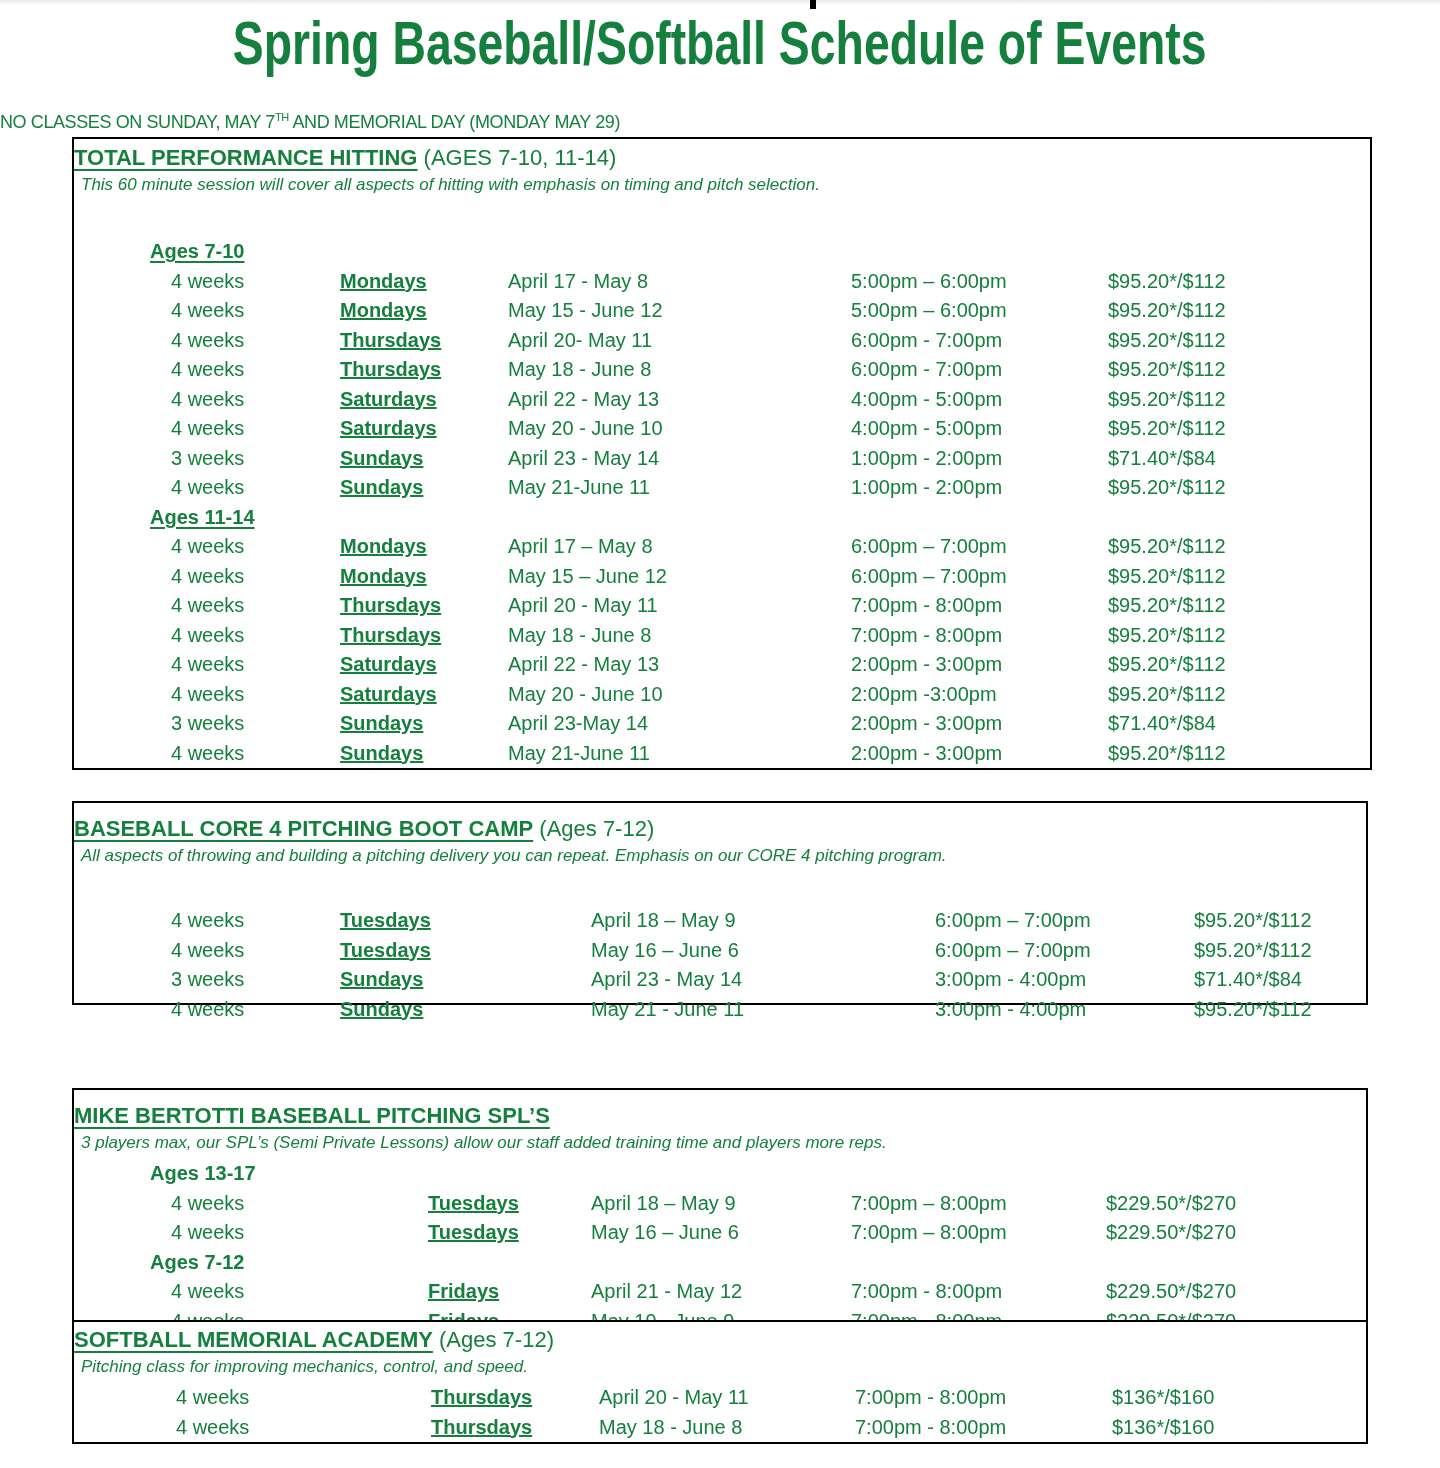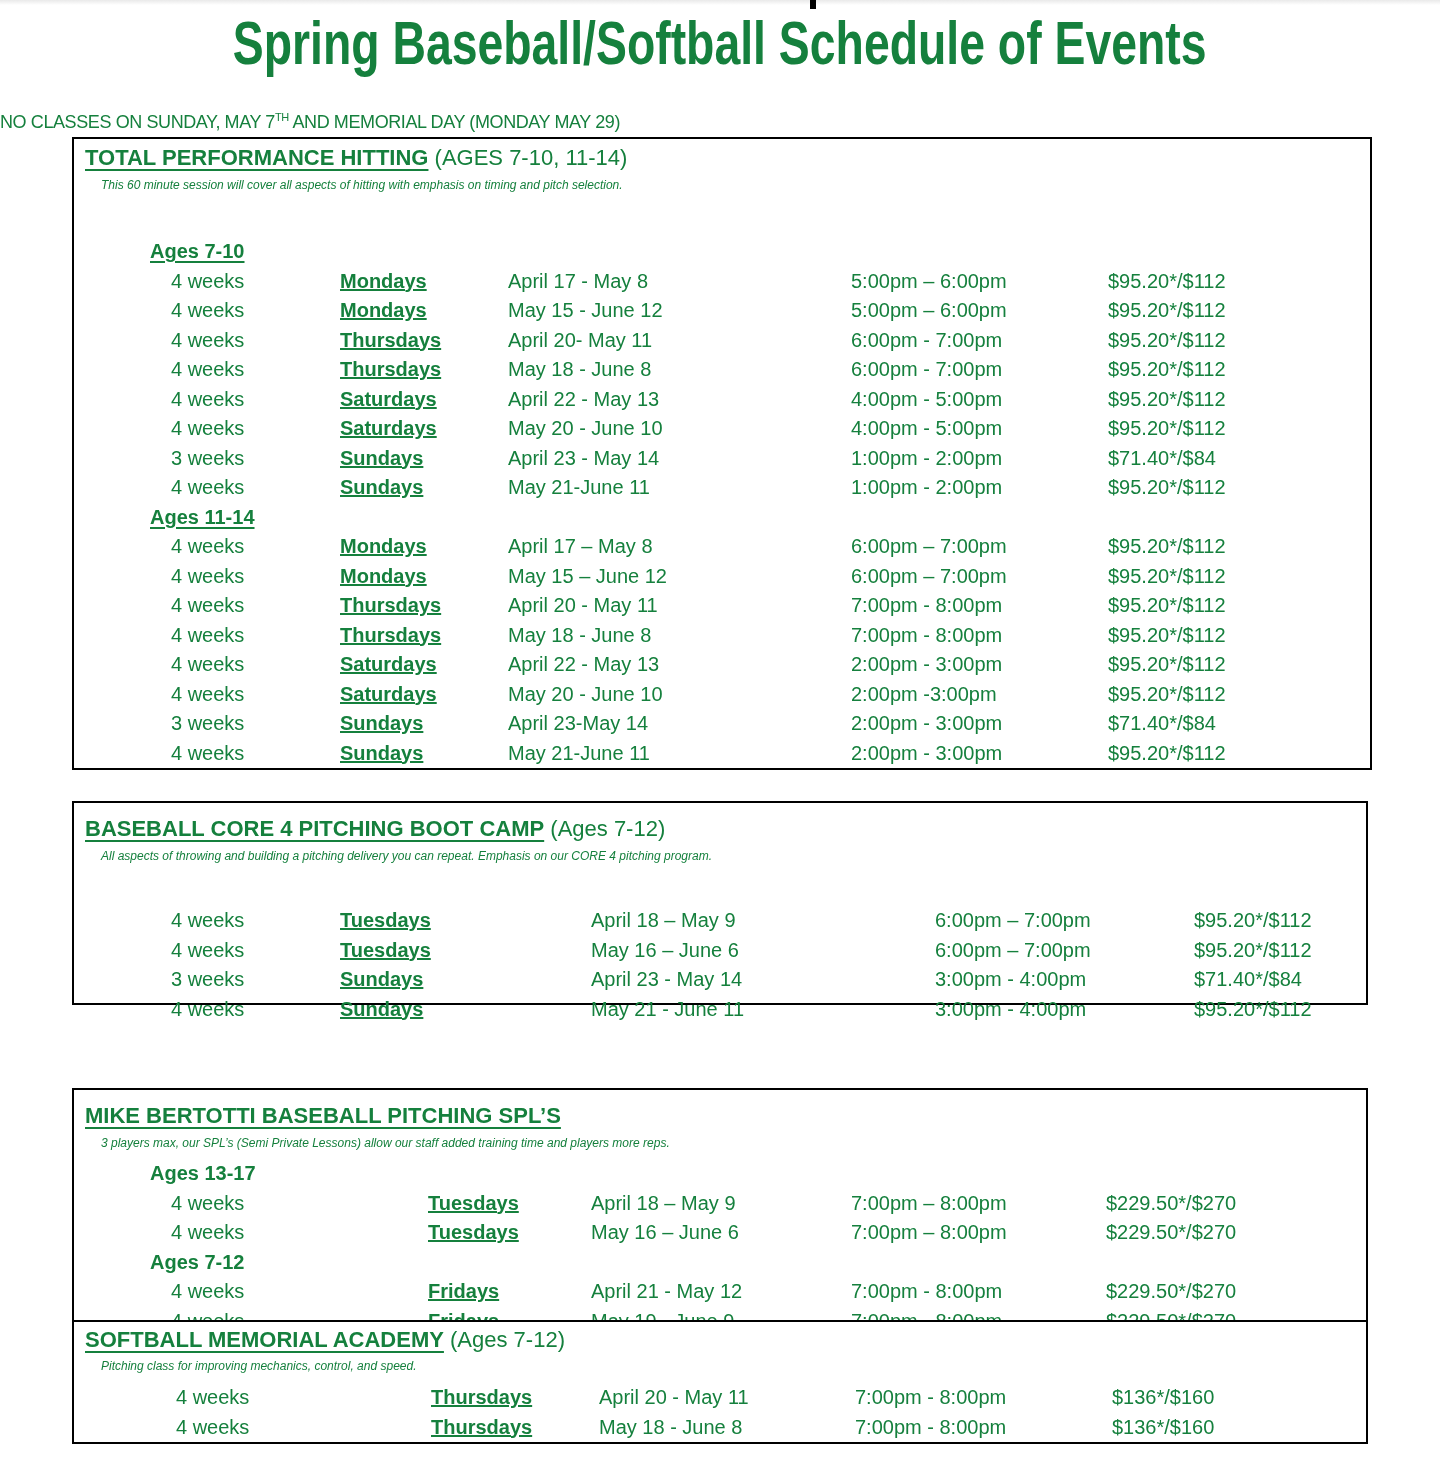"TOTAL PERFORMANCE HITTING (AGES 7-10," .sec-header { padding-left: 11px -> none }
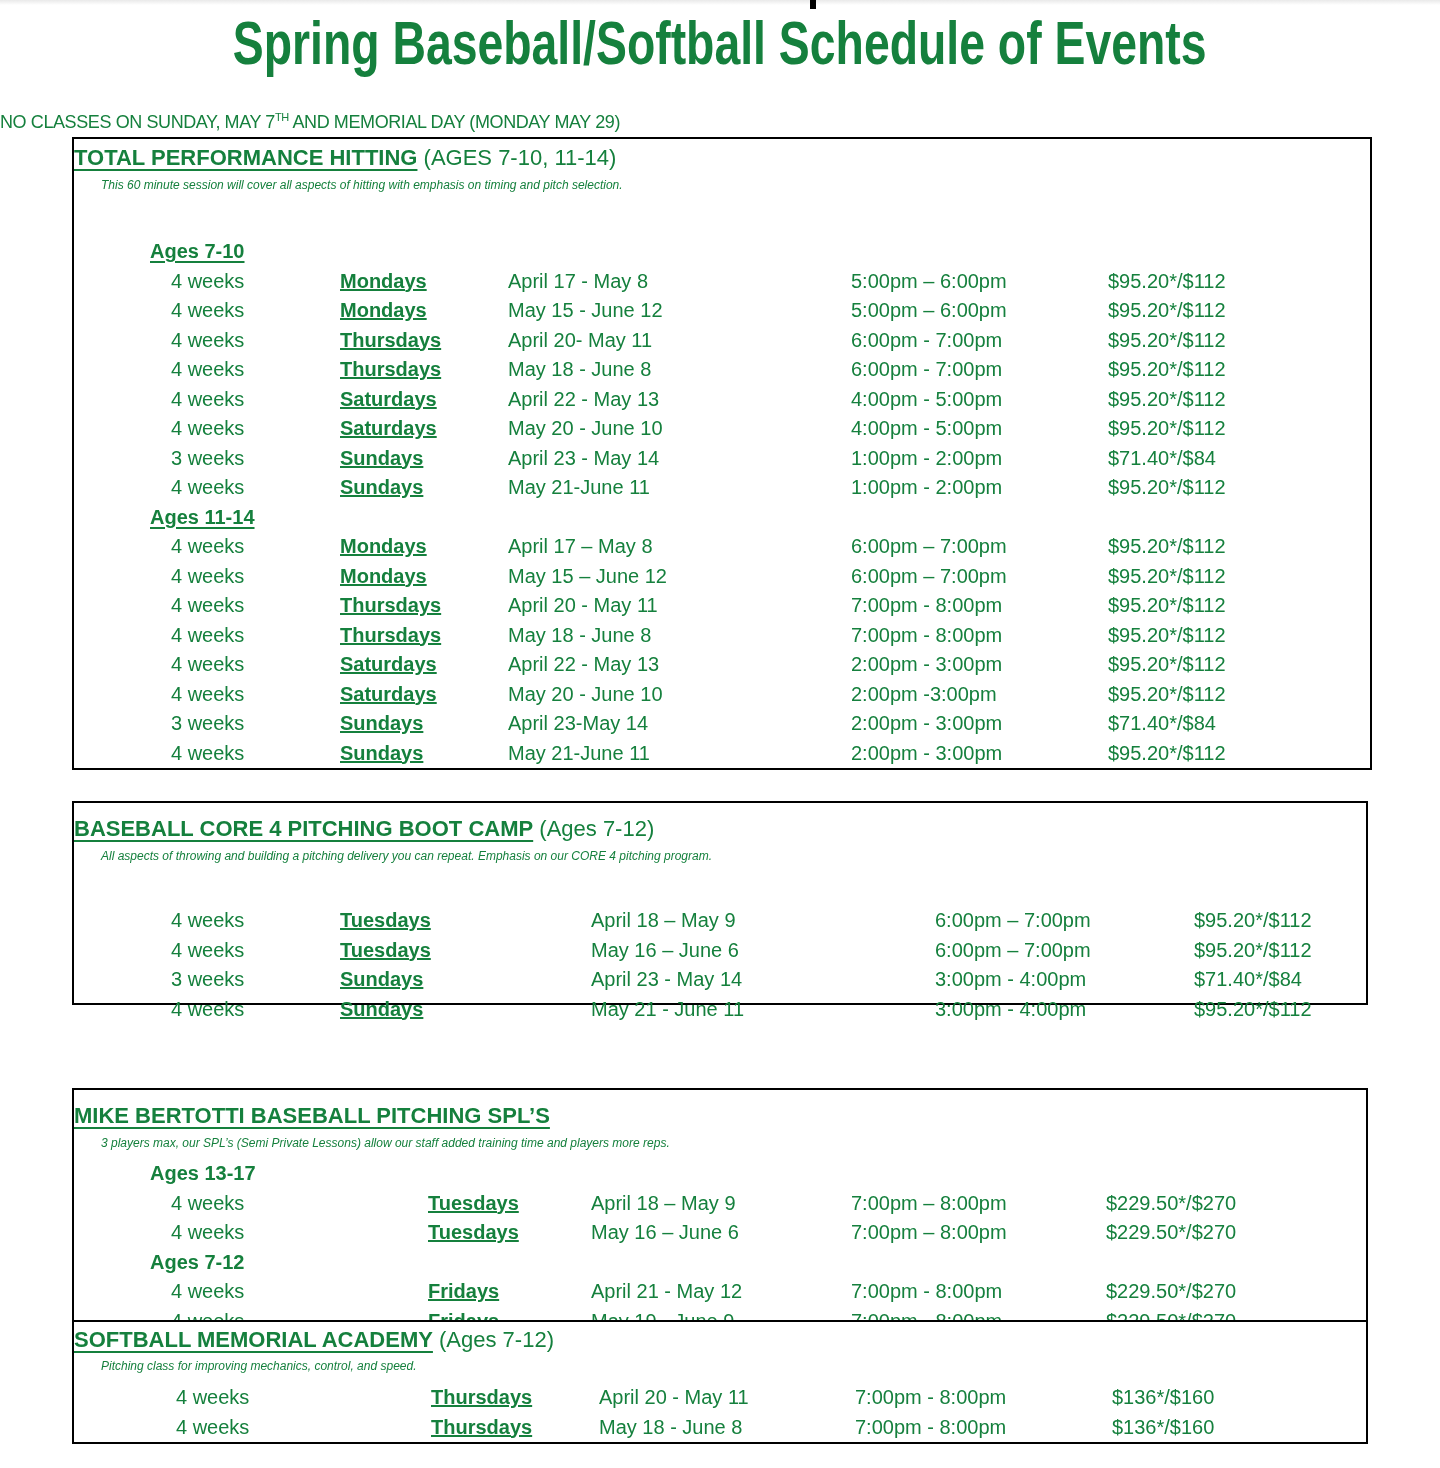"This 60 minute session will" .sec-desc { font-size: 12px -> 17px; padding-left: 27px -> 7px }
